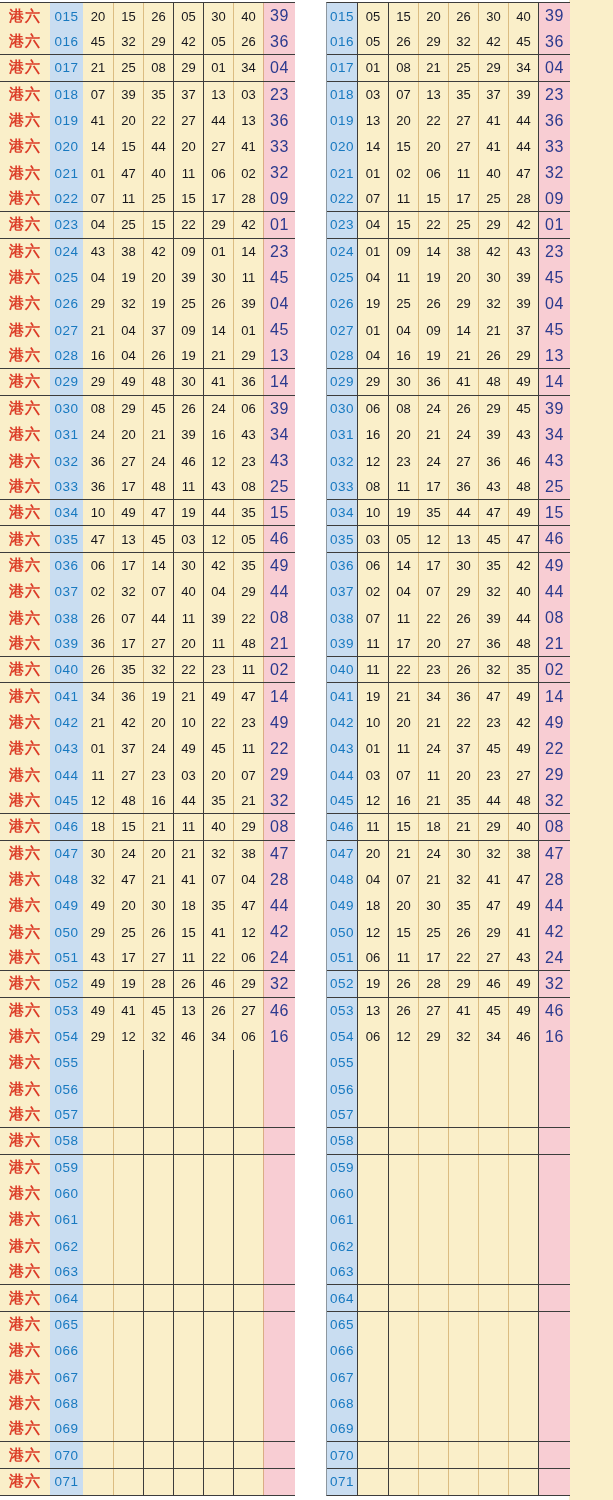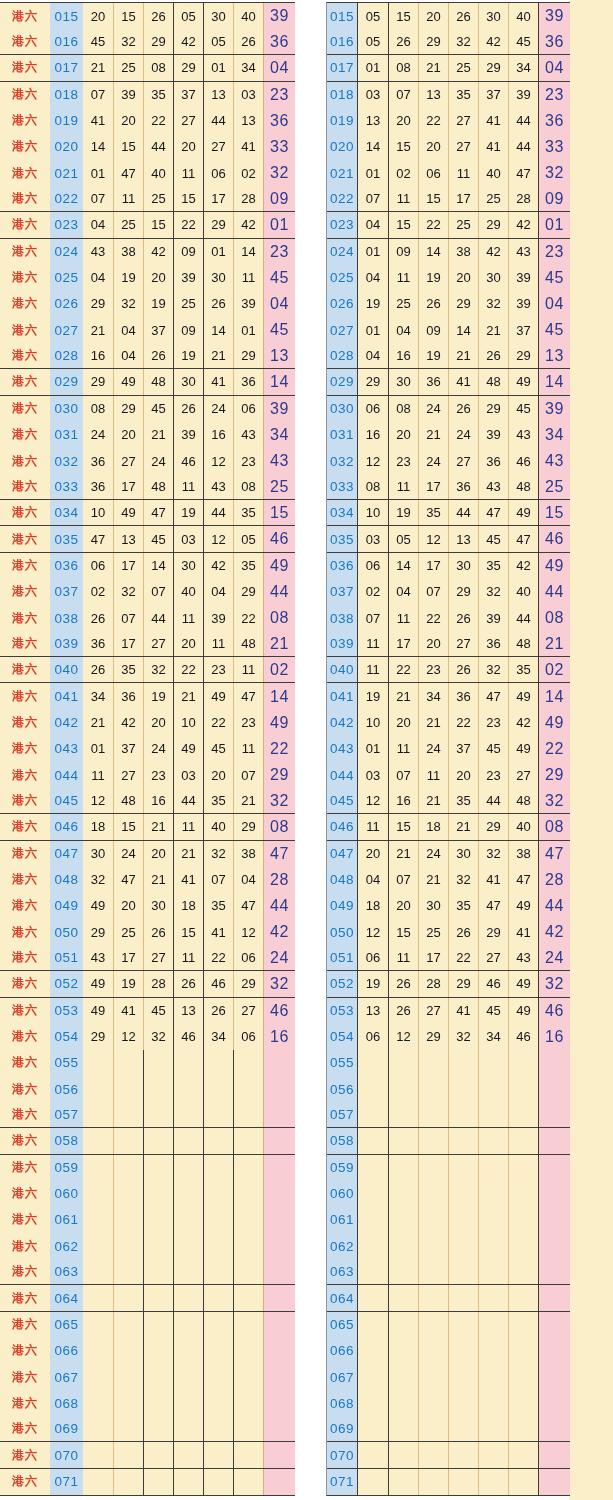"港六" .c-label { font-size: 12px -> 15px }
